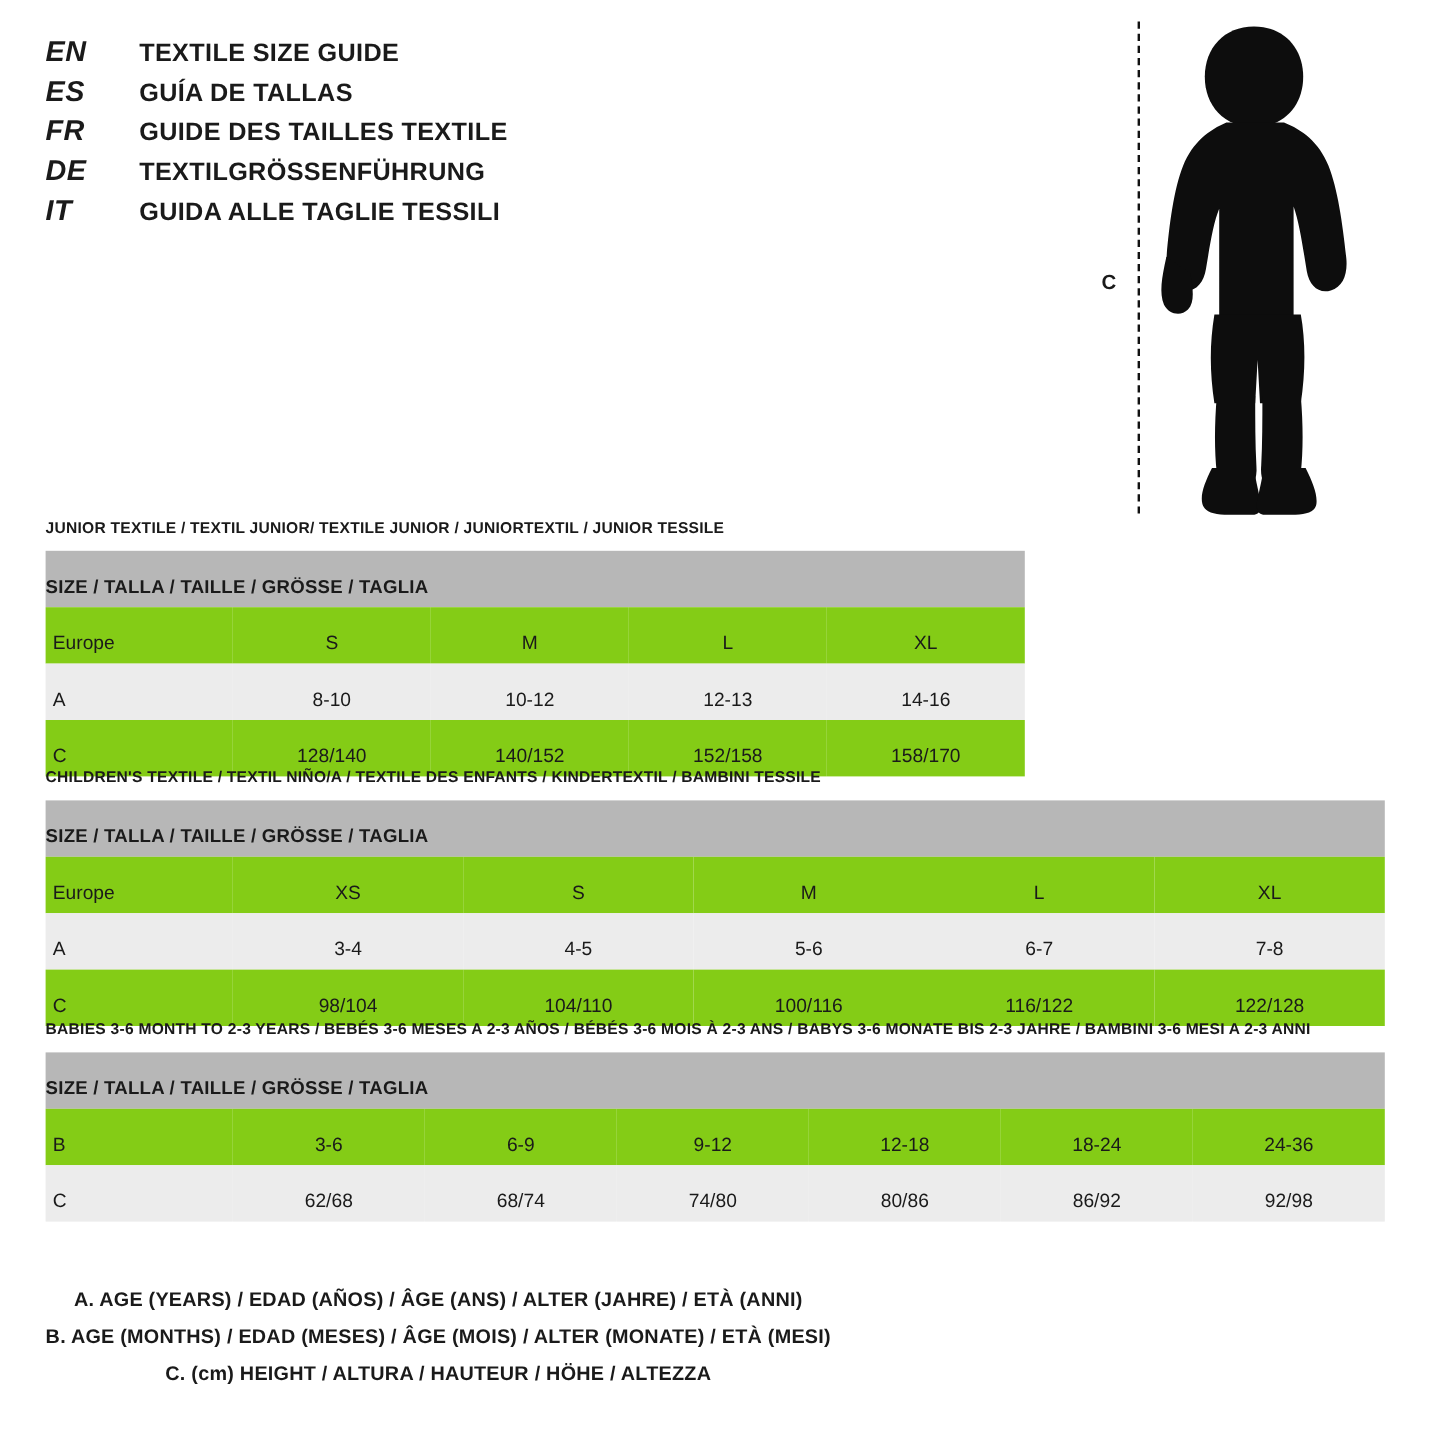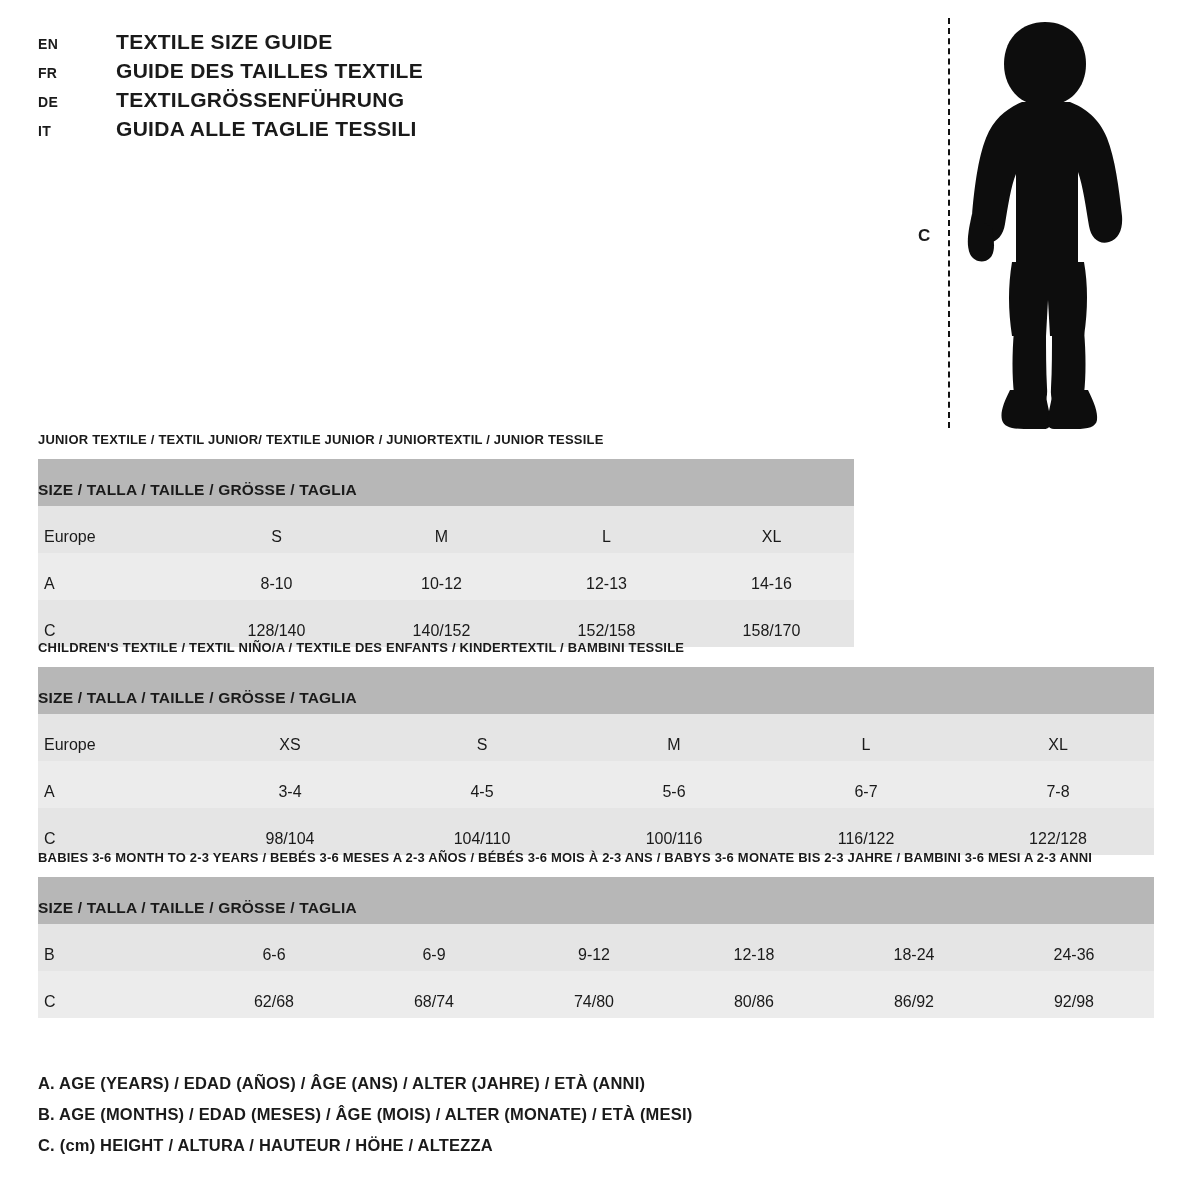"EN" .title-lang { font-size: 14px -> 24px; font-style: none -> italic }
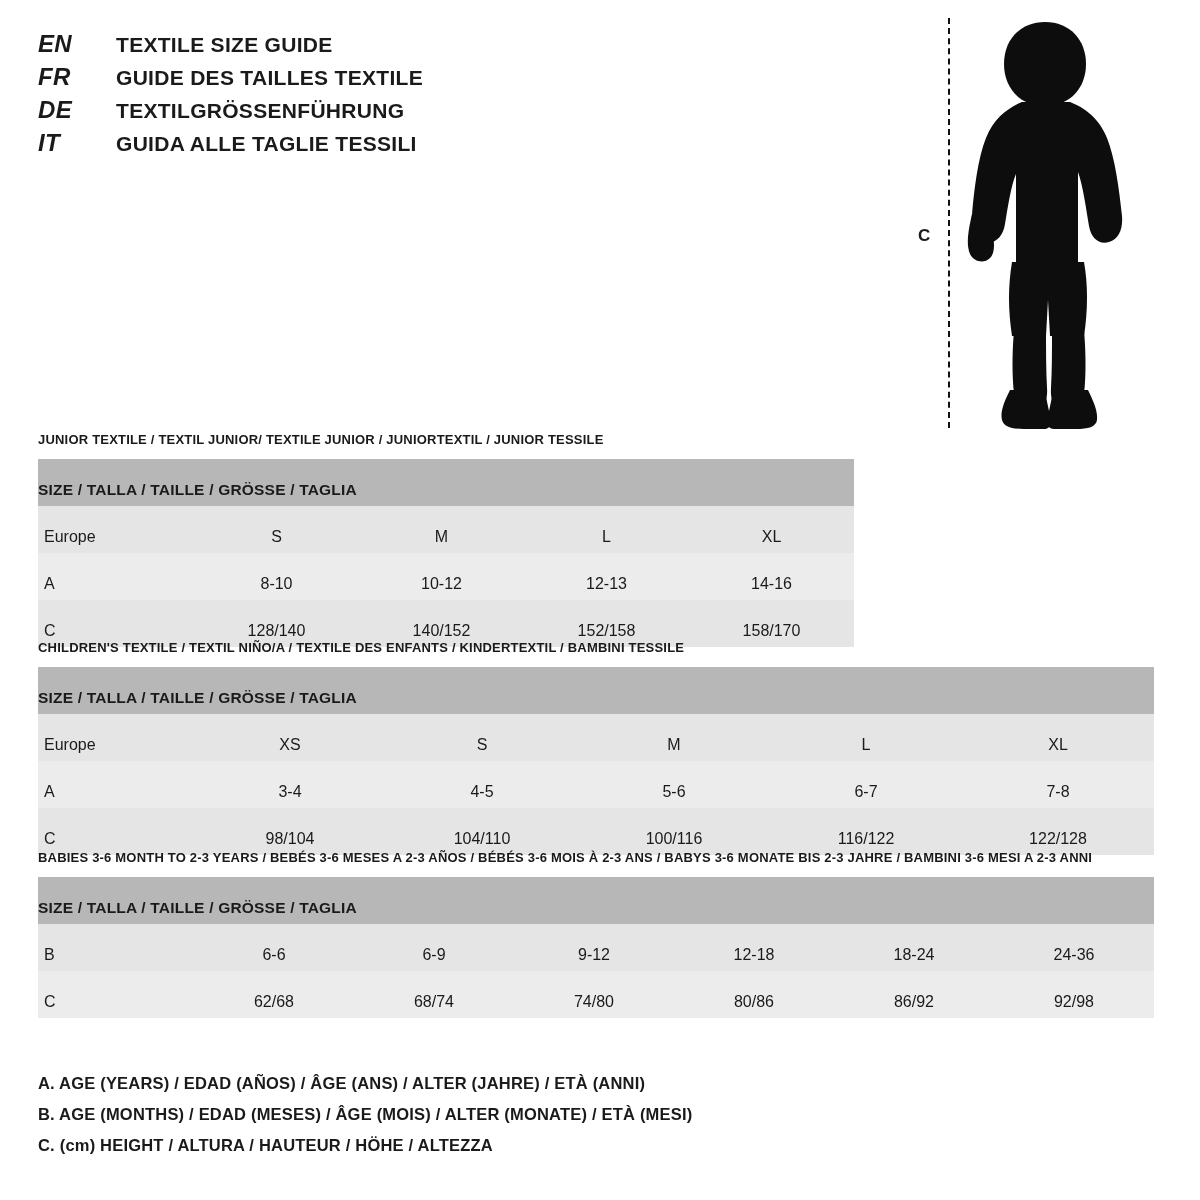"ES" div.title-row { html: none -> <div> <span>ES</span> <span>GUÍA DE TALLAS</span> </div> }
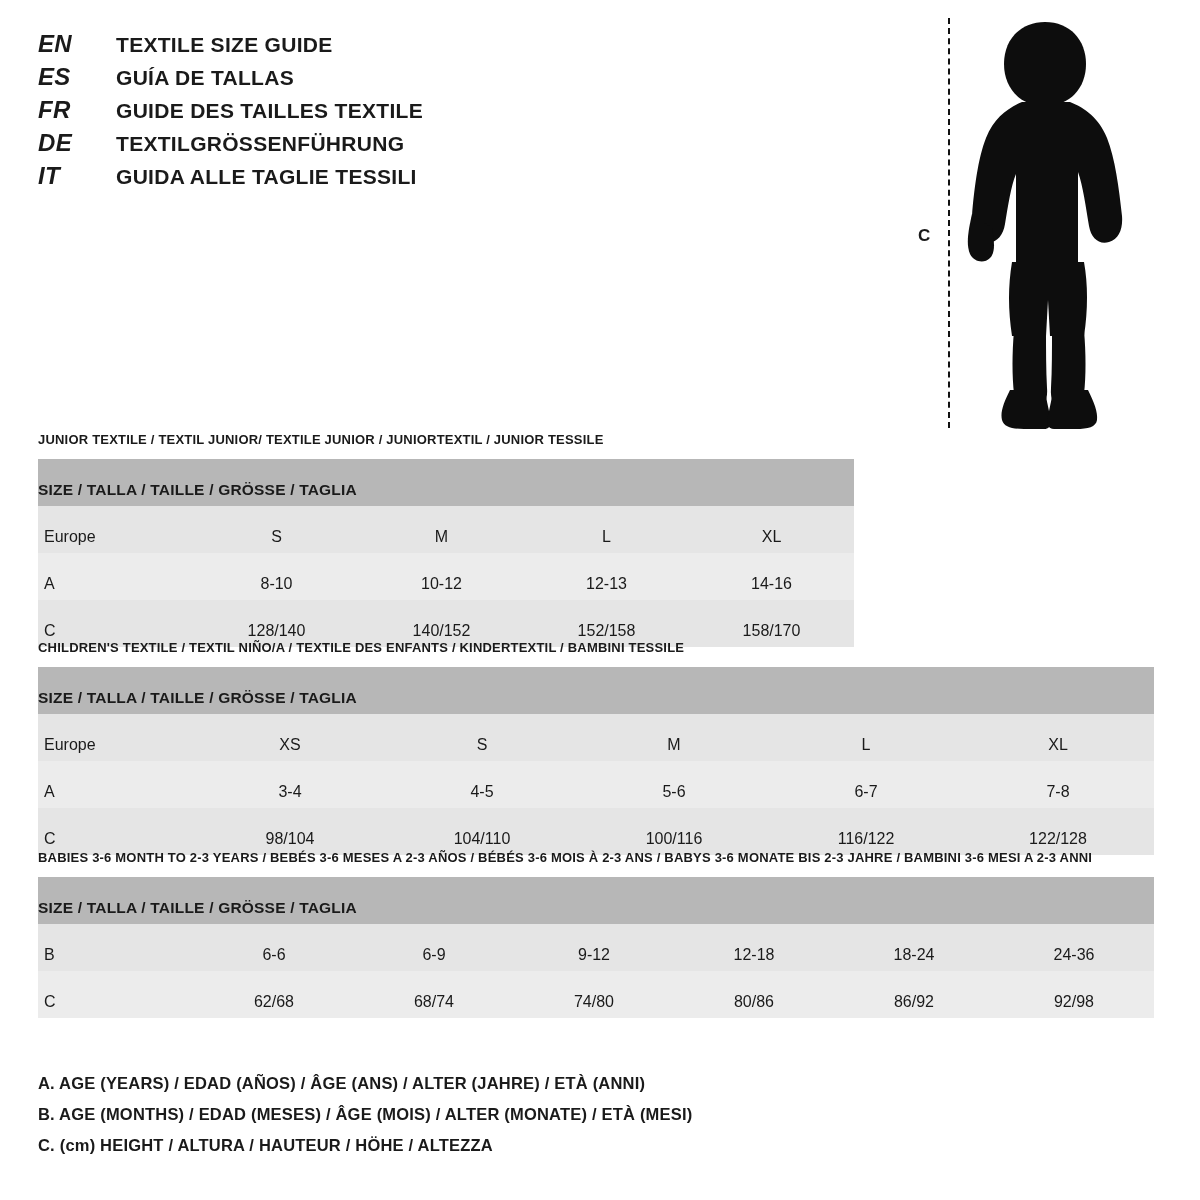"Europe" .row-white td { background: #e5e5e5 -> #84cc16 }
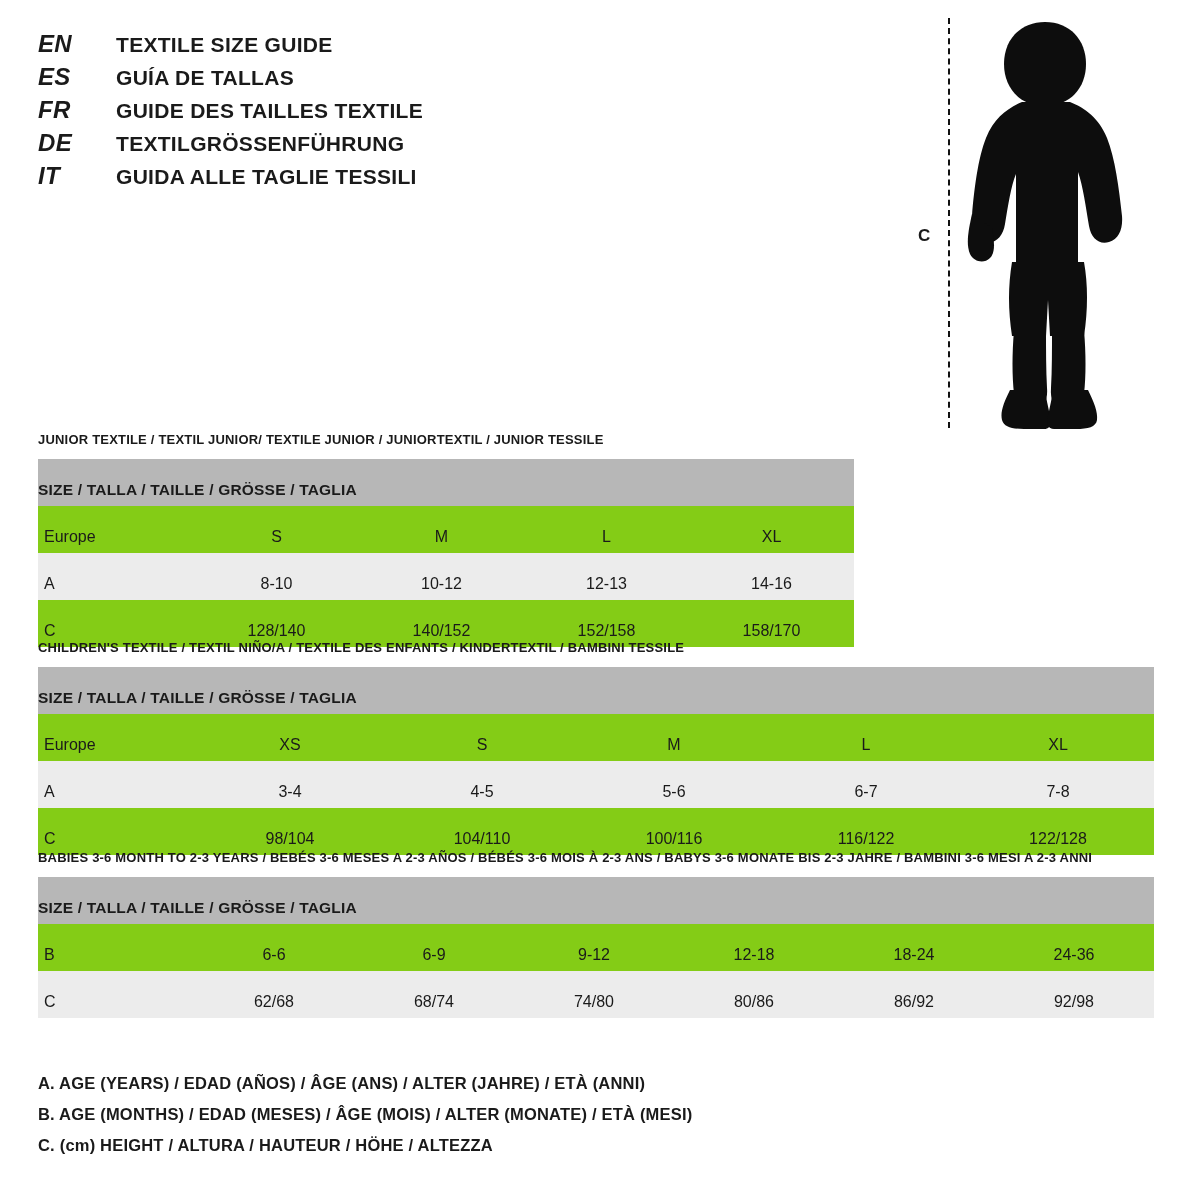"6-6" td.val { text: 6-6 -> 3-6 }
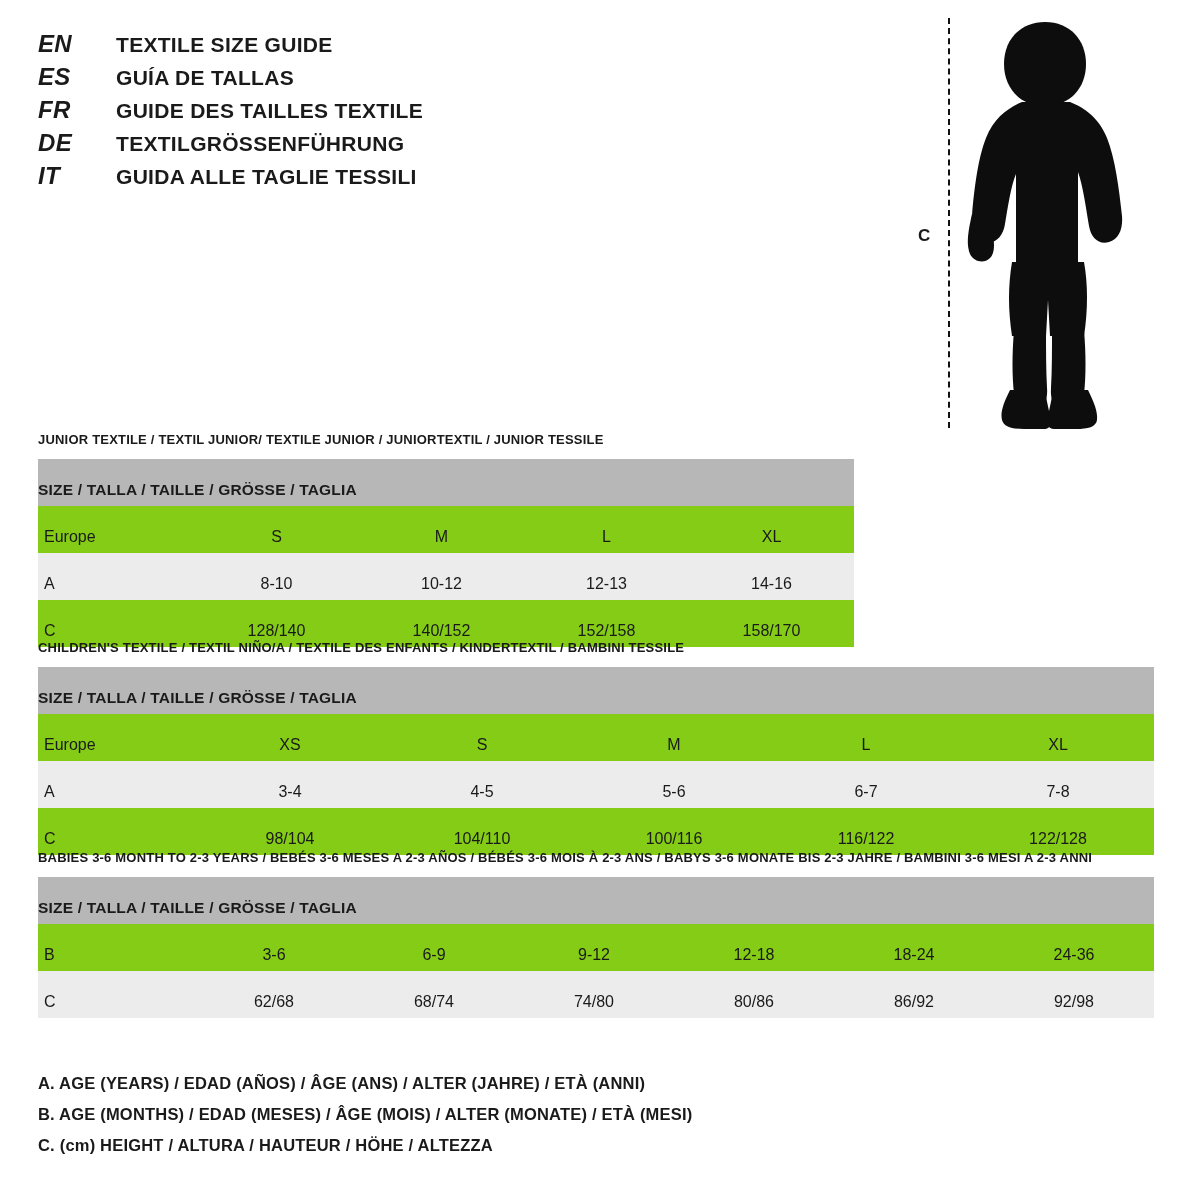"A. AGE (YEARS) / EDAD" .legend { text-align: none -> center }
